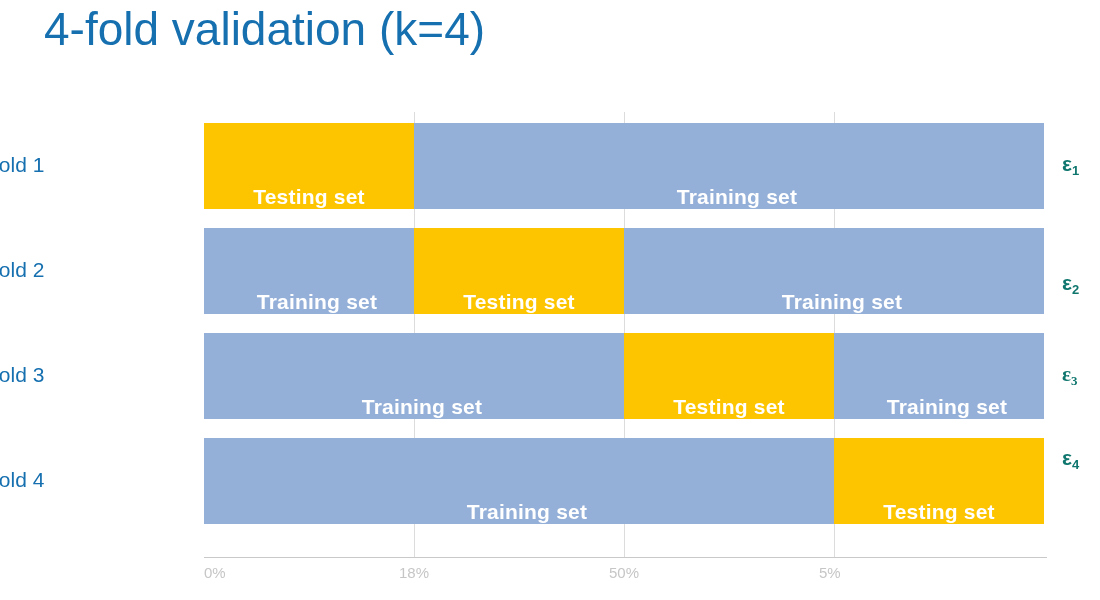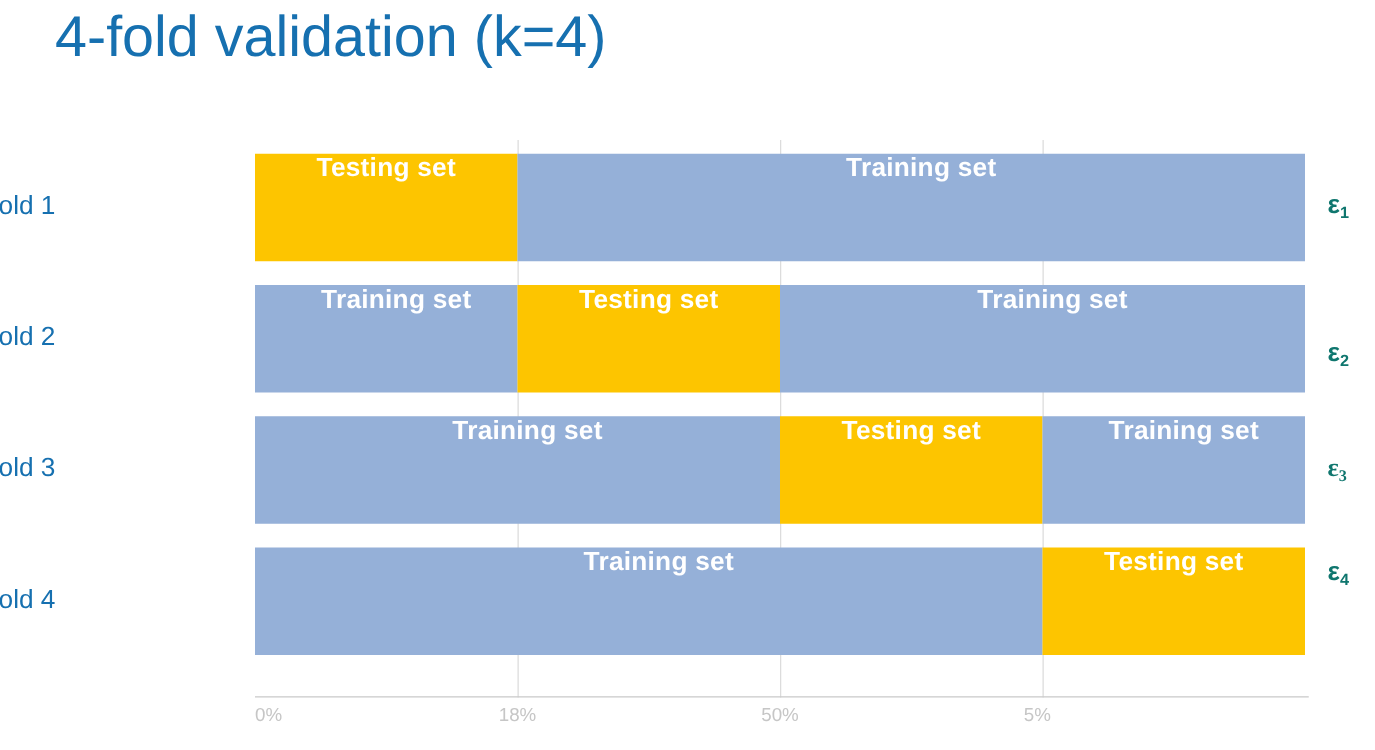"Testing set" .segment { align-items: flex-start -> flex-end }
